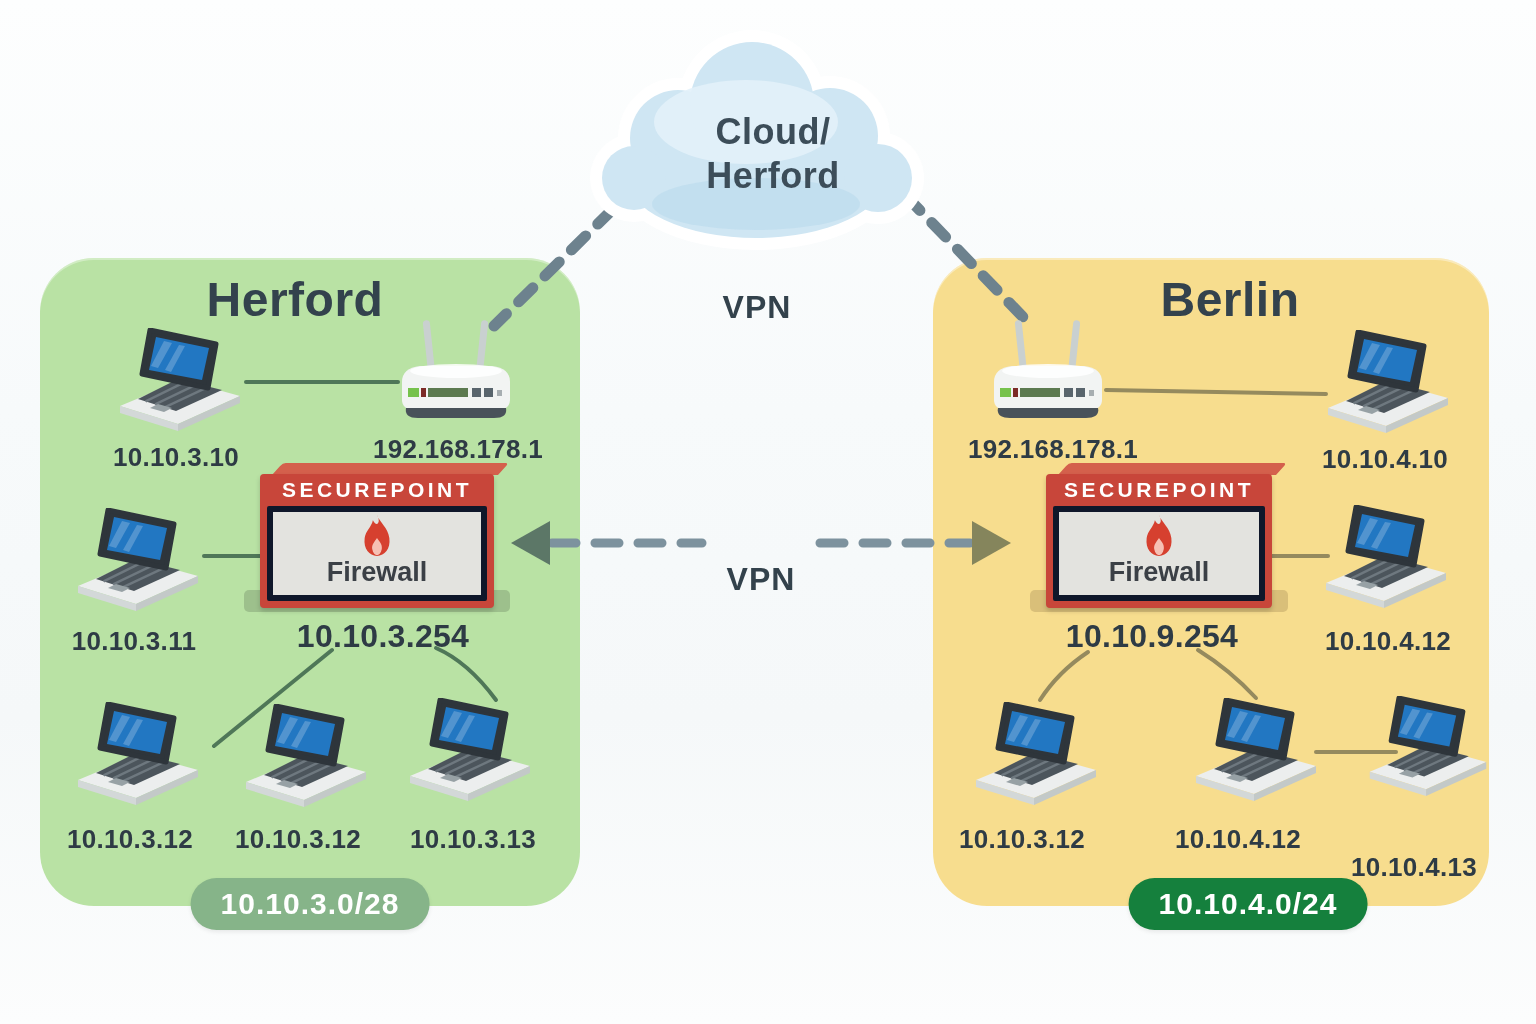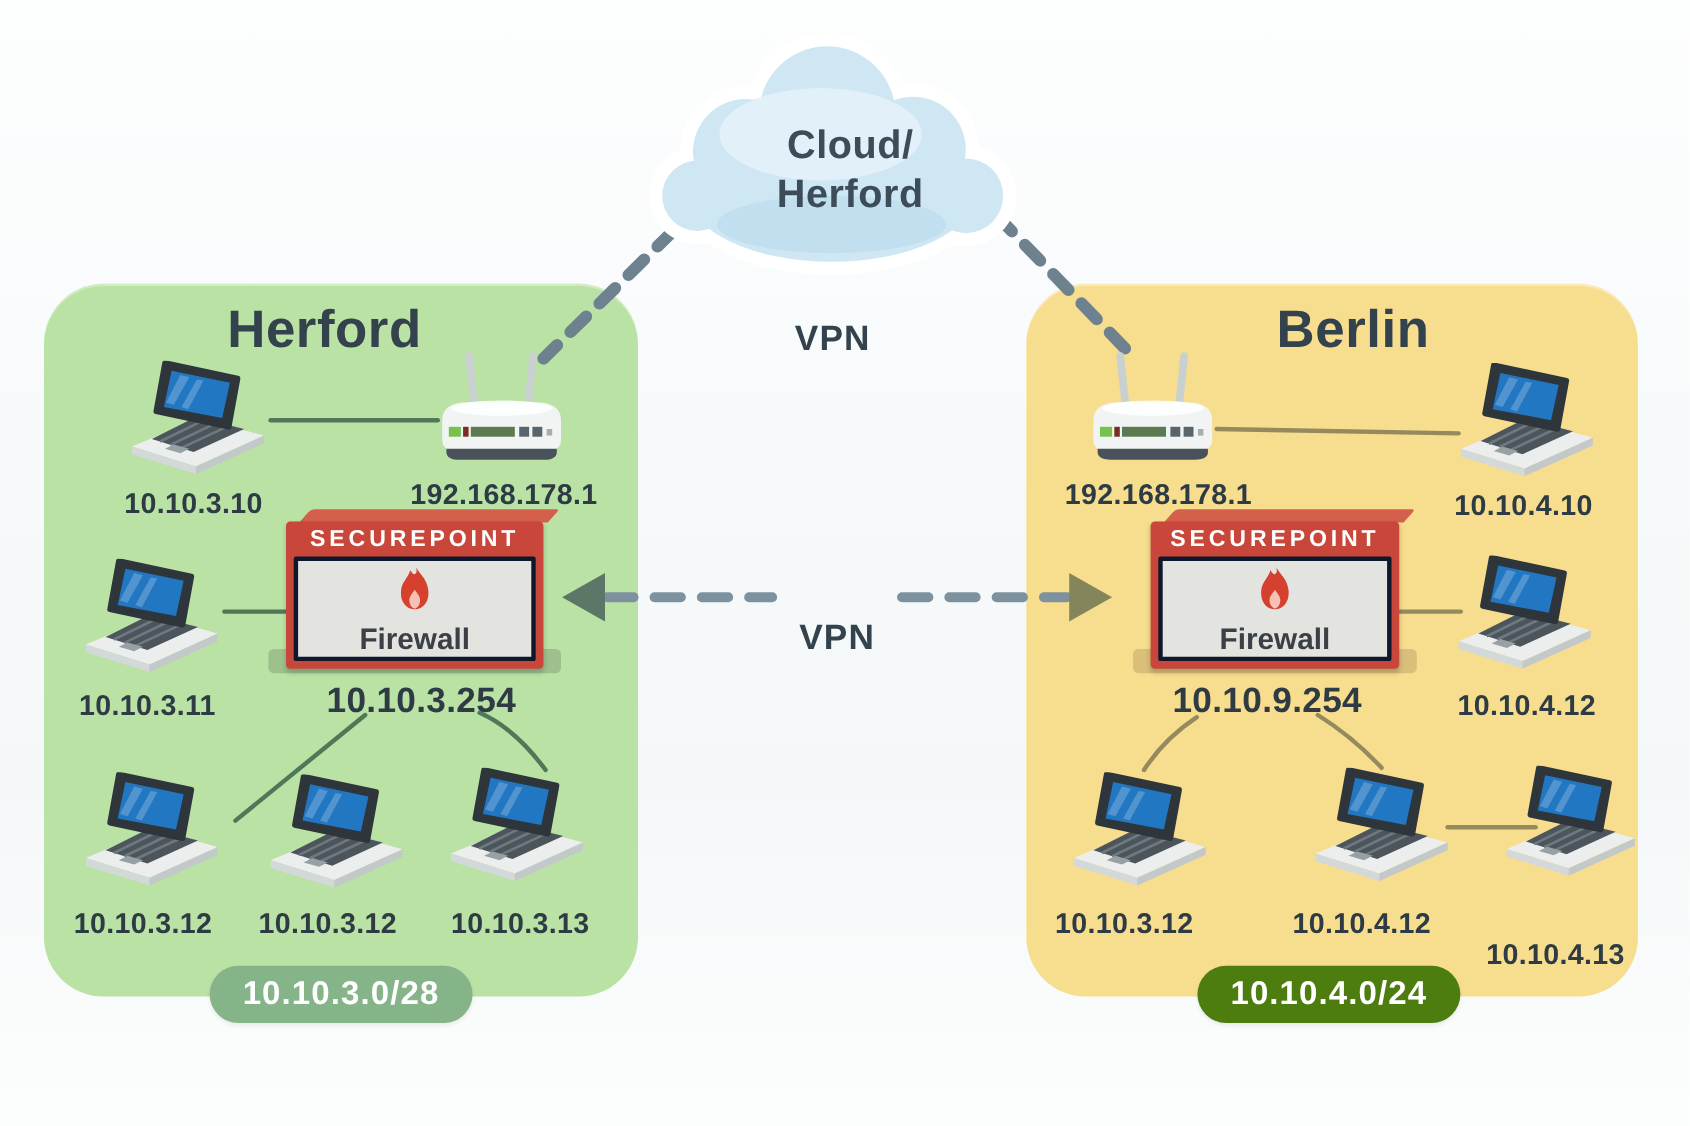"Firewall" .fw-body { border: 4px solid #0f172a -> 6px solid #0f172a; justify-content: space-between -> flex-start }
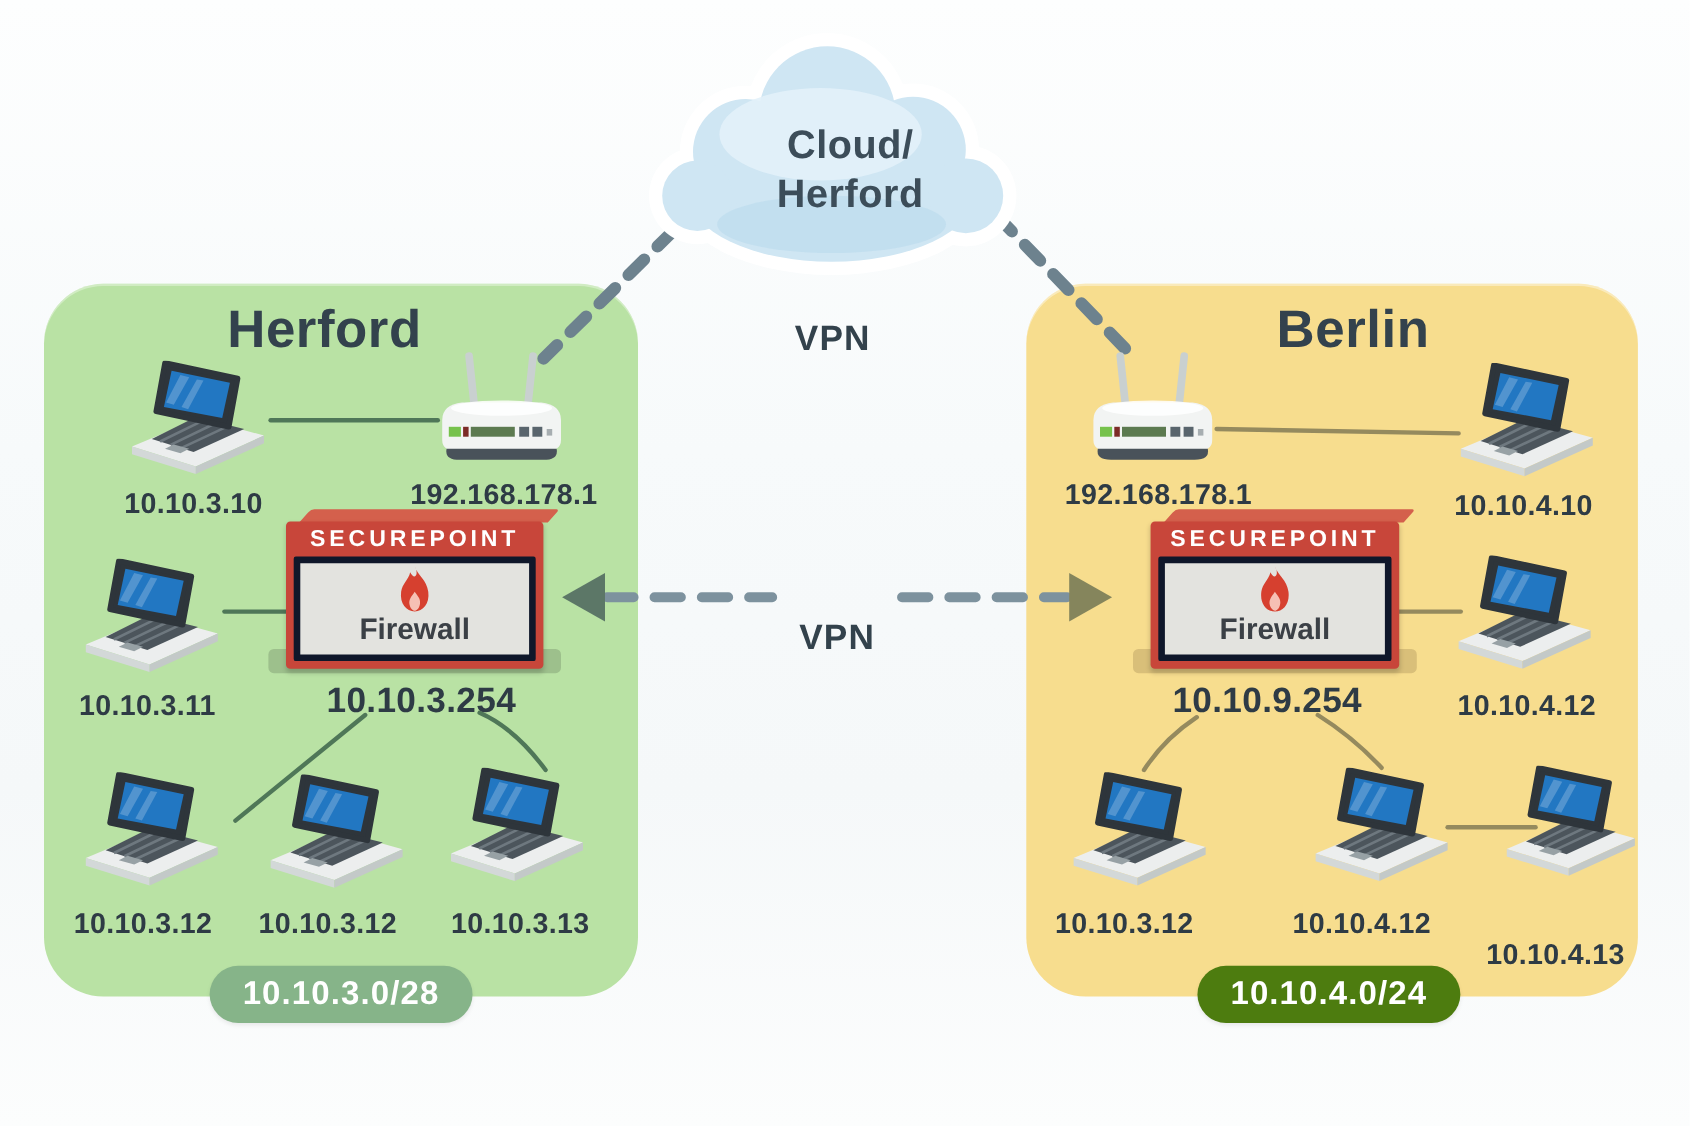"10.10.4.0/24" #berlin-pill { background: #4d7c0f -> #15803d; left: 1208px -> 1248px }
